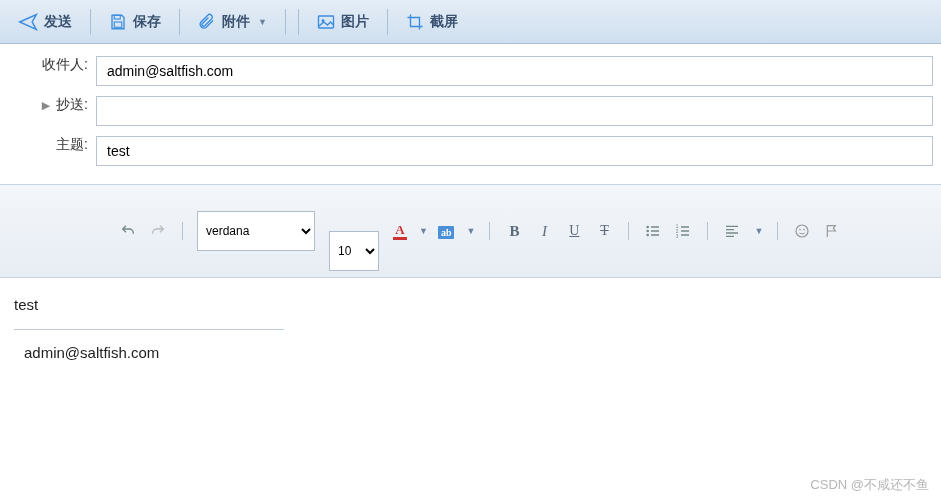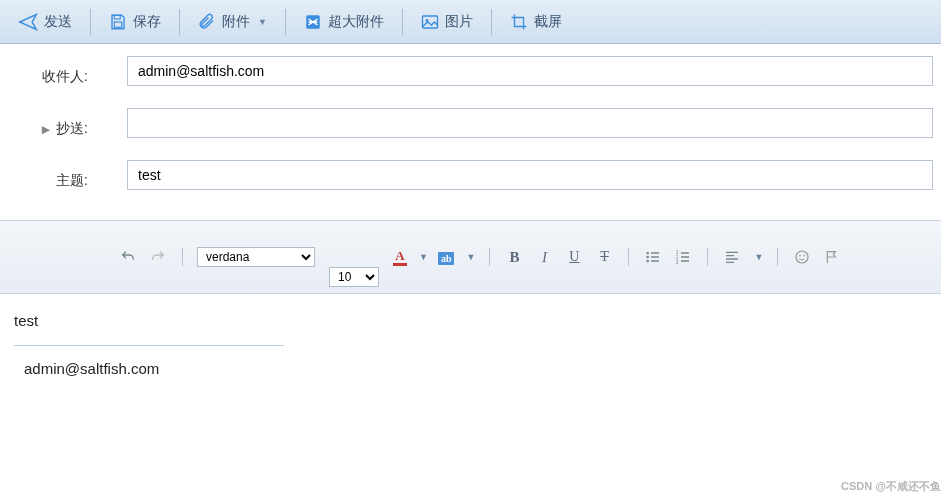"发送" .tb-btn { font-weight: none -> bold }
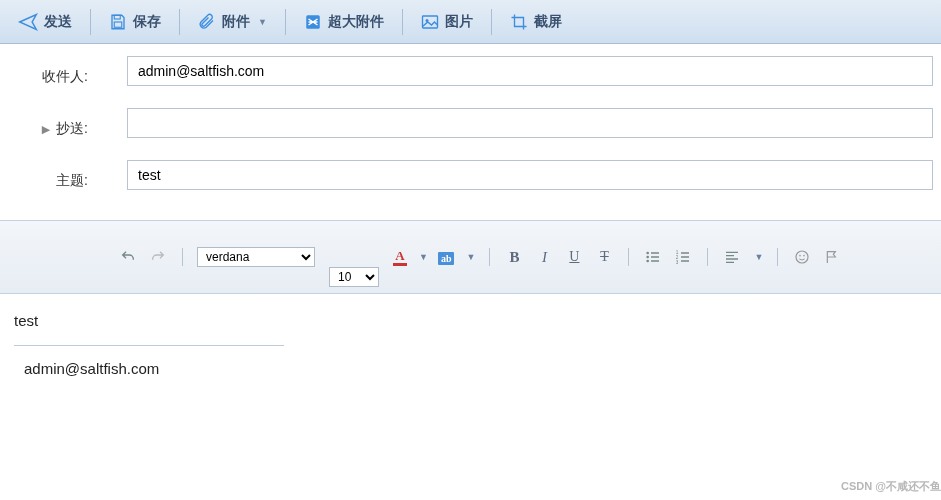"超大附件" div.tb-btn { html: <div> <span> <svg> <rect></rect> <path></path> </svg> </span> <span>超大附件</span> </div> -> none }
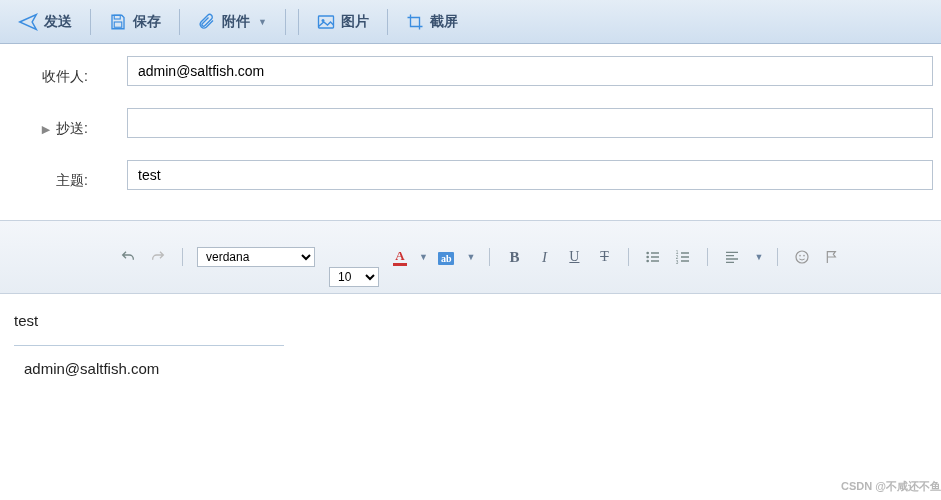"收件人:" .field-row { align-items: flex-end -> flex-start; gap: 31px -> none; margin-bottom: 22px -> 10px }
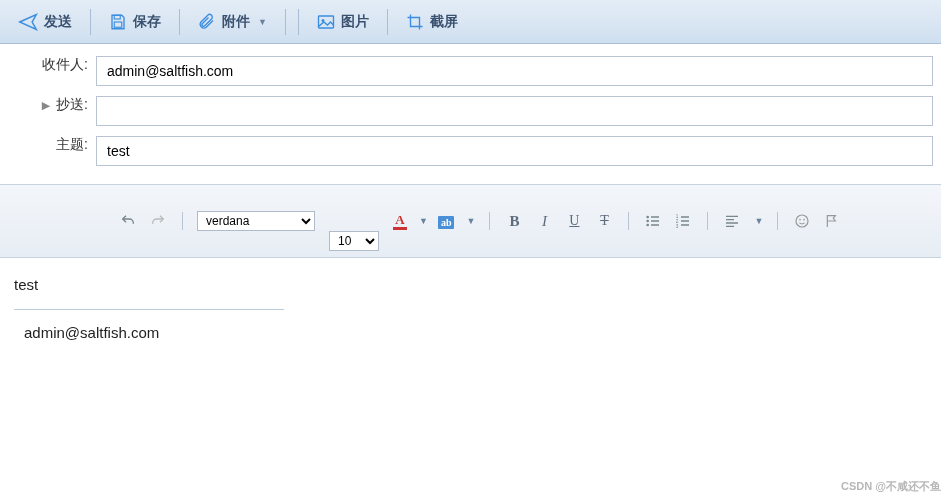"verdana" .font-select { height: 20px -> 40px }
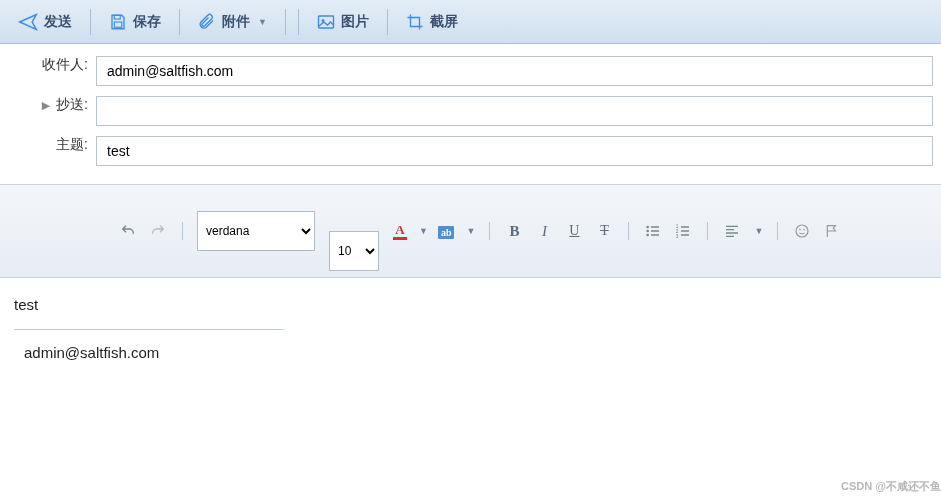"CSDN @不咸还不鱼" .watermark { font-size: 11px -> 13px; font-weight: bold -> none; right: 0 -> 12px }
